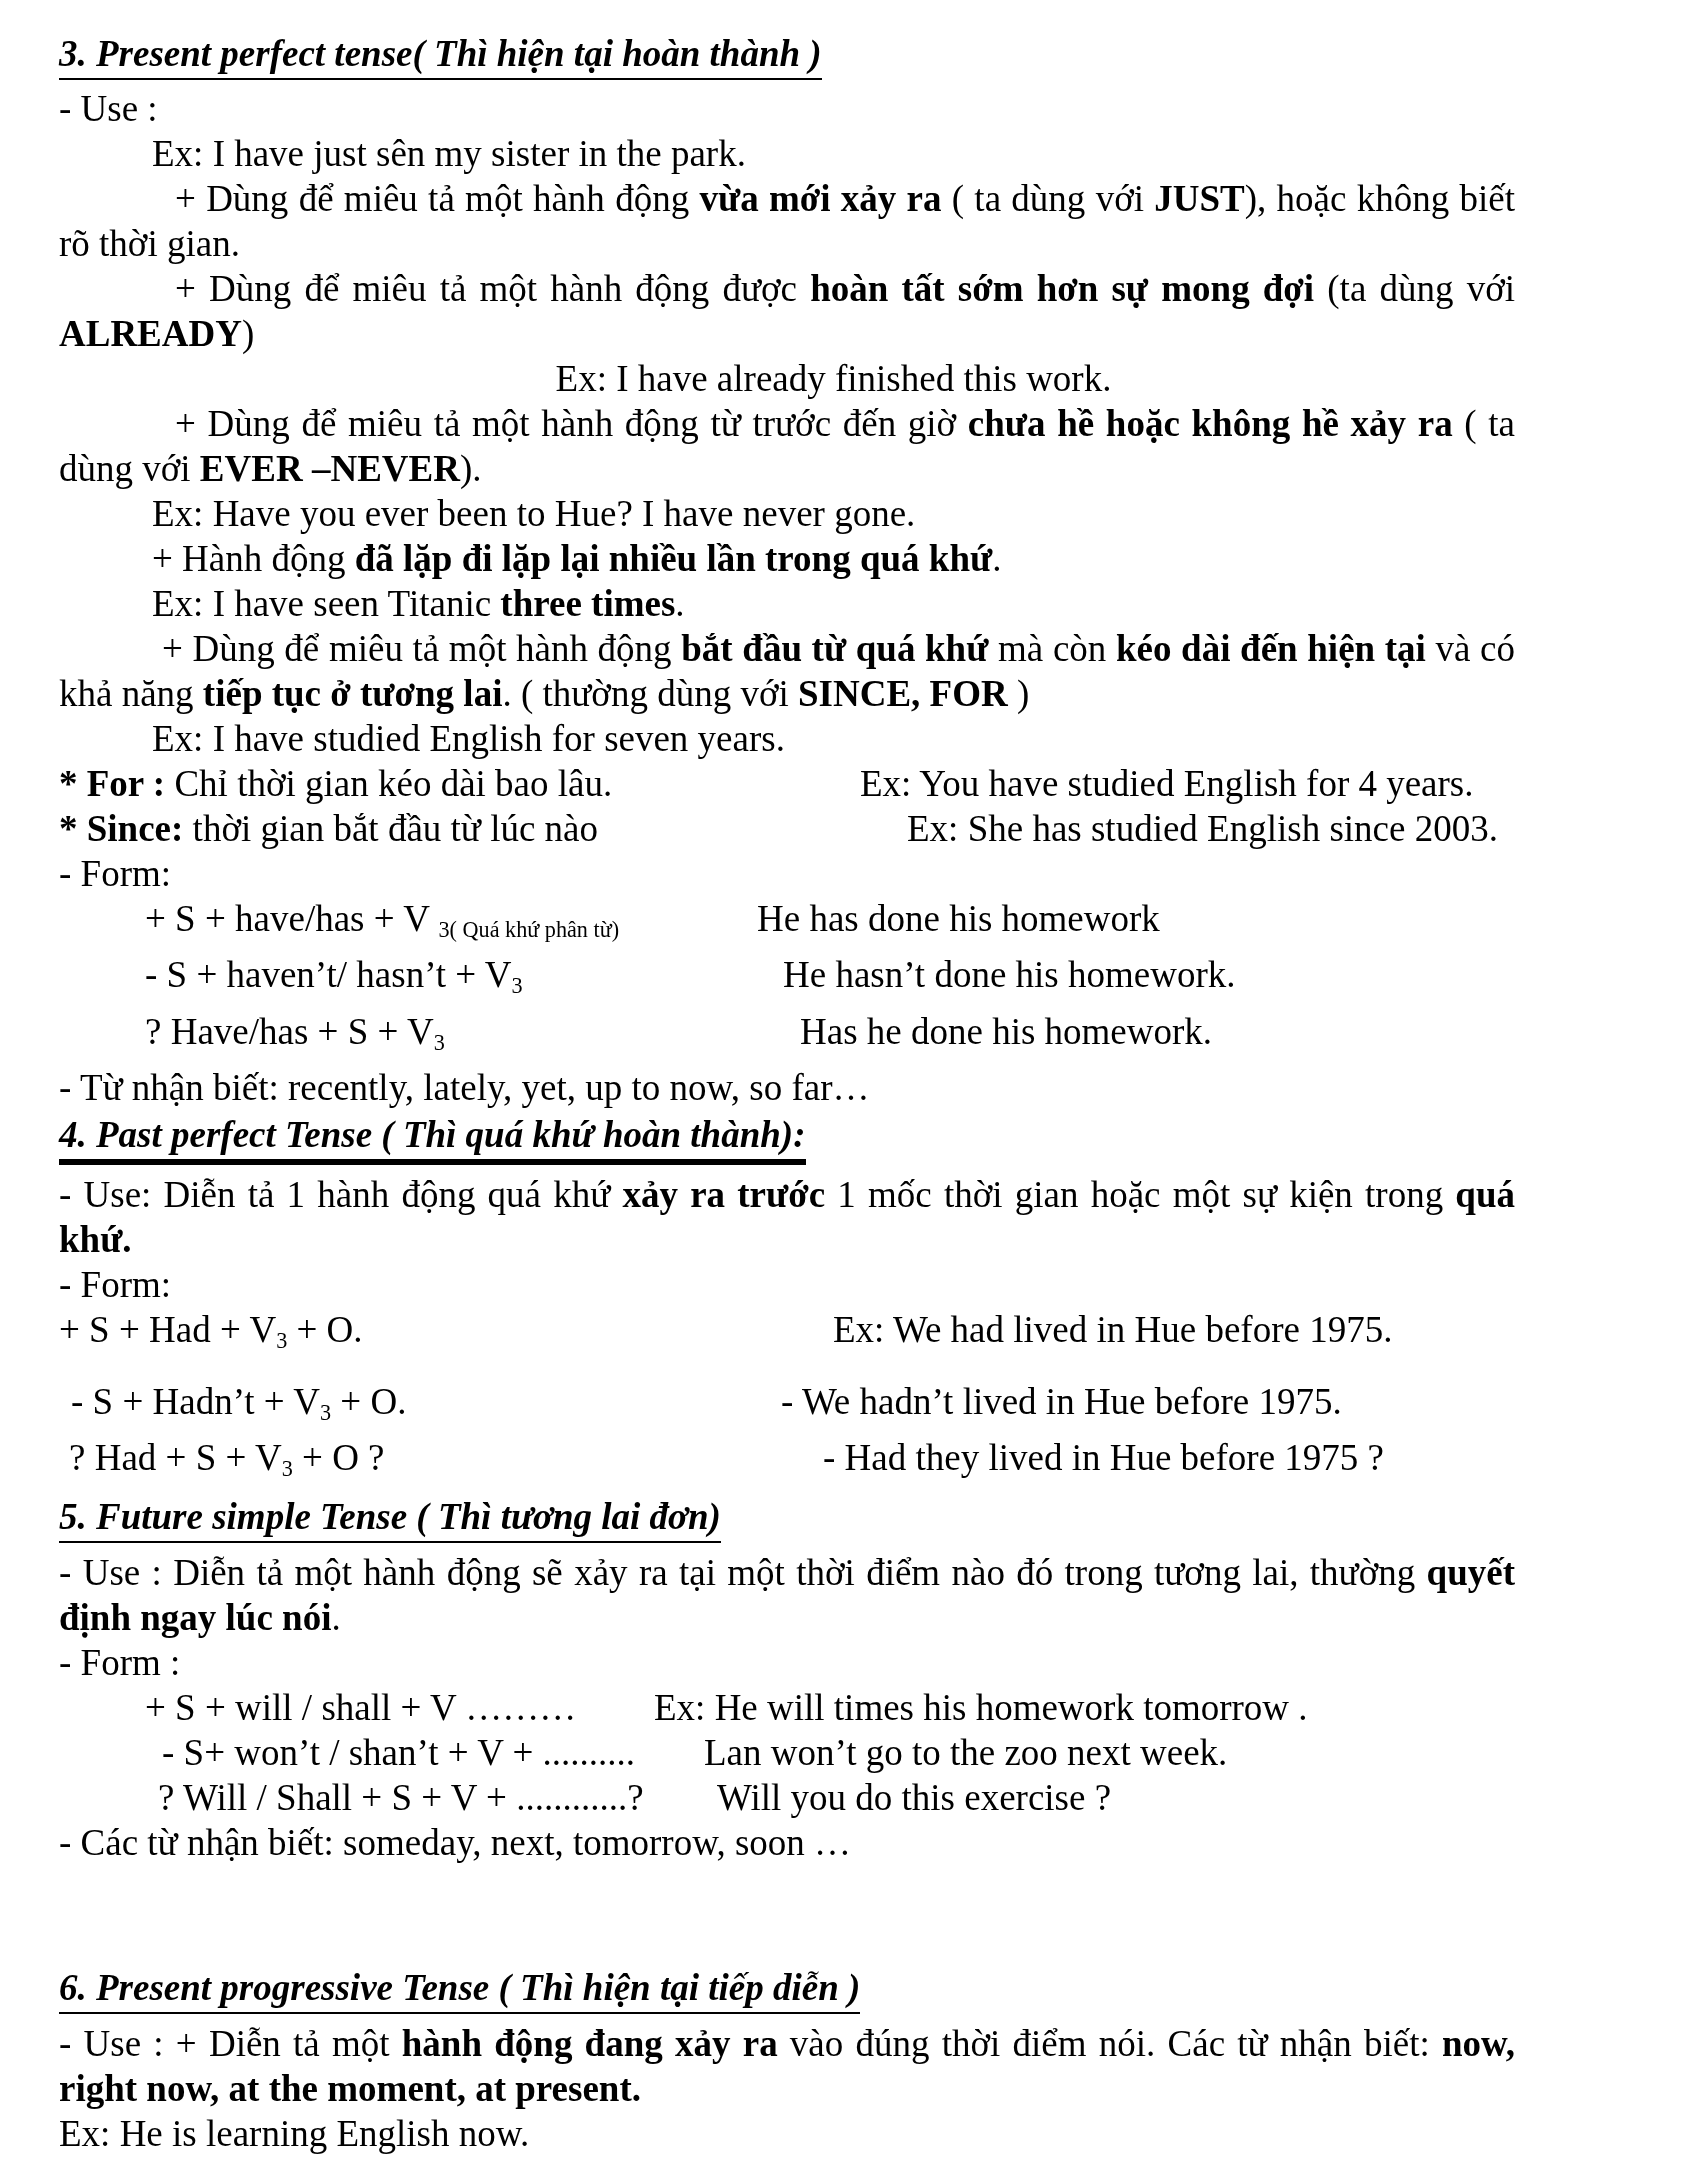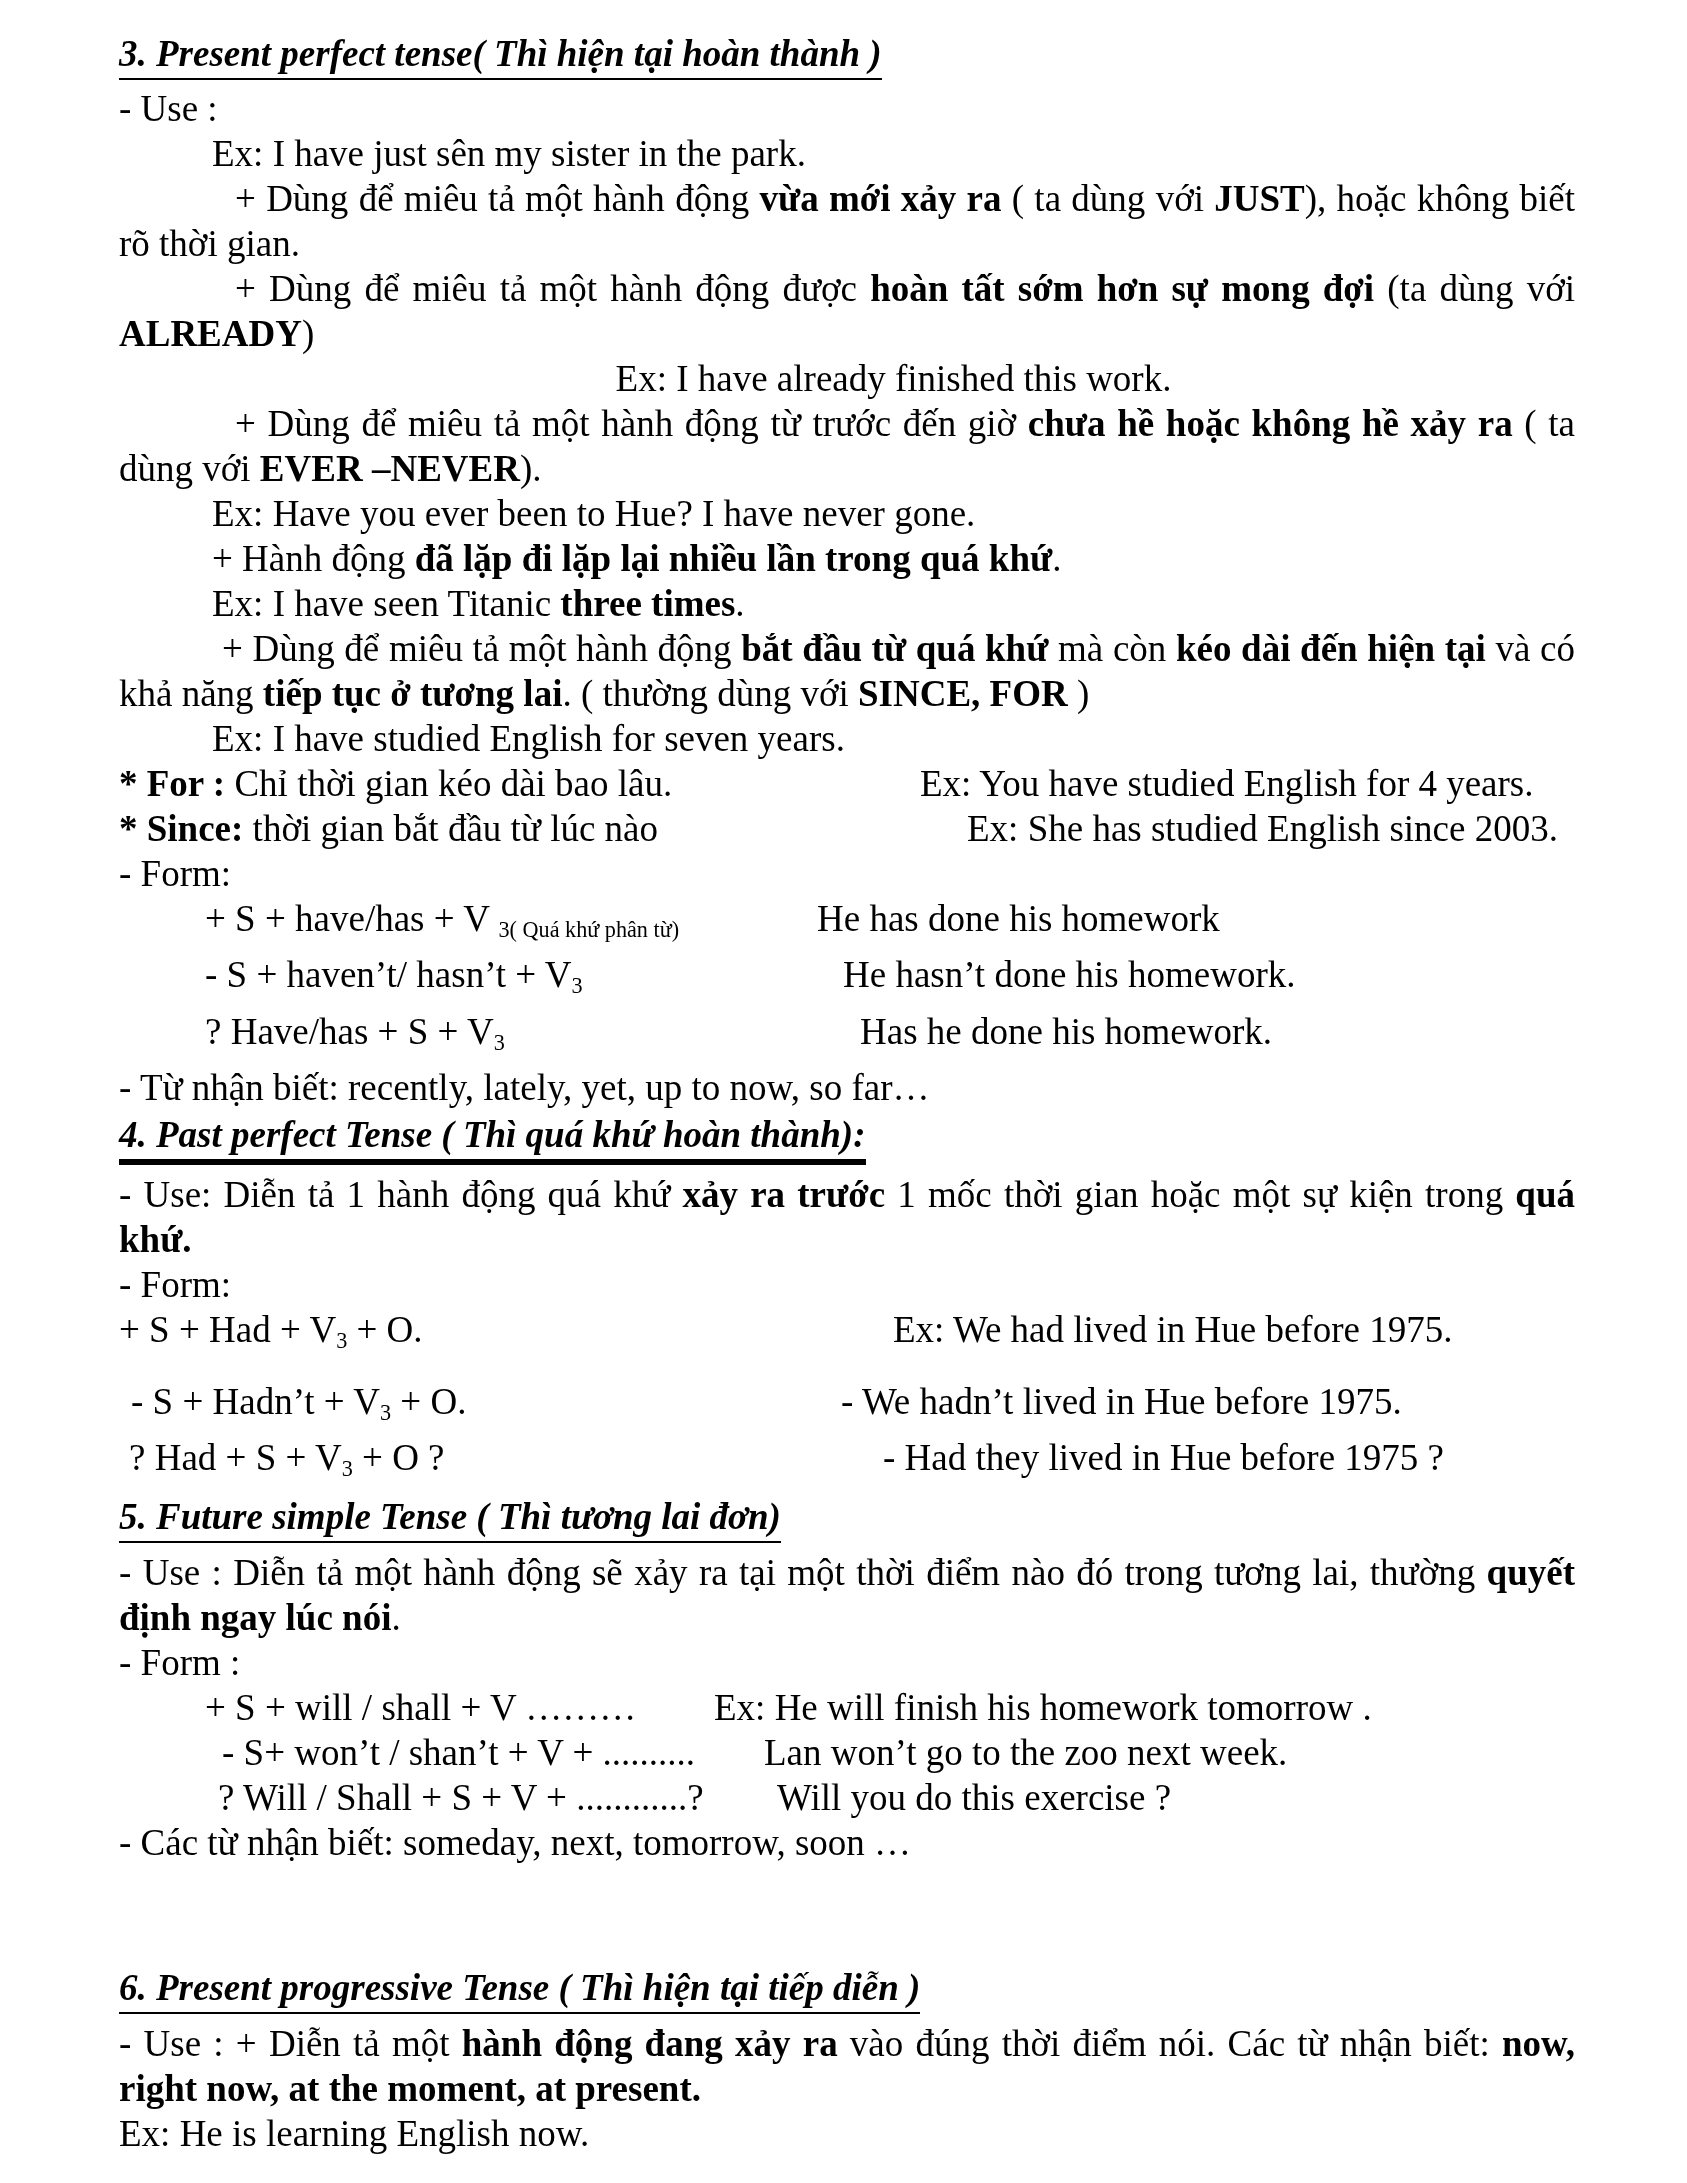"3. Present perfect tense( Thì" .page { padding: 28px 112px 0 119px -> 28px 112px 0 59px }
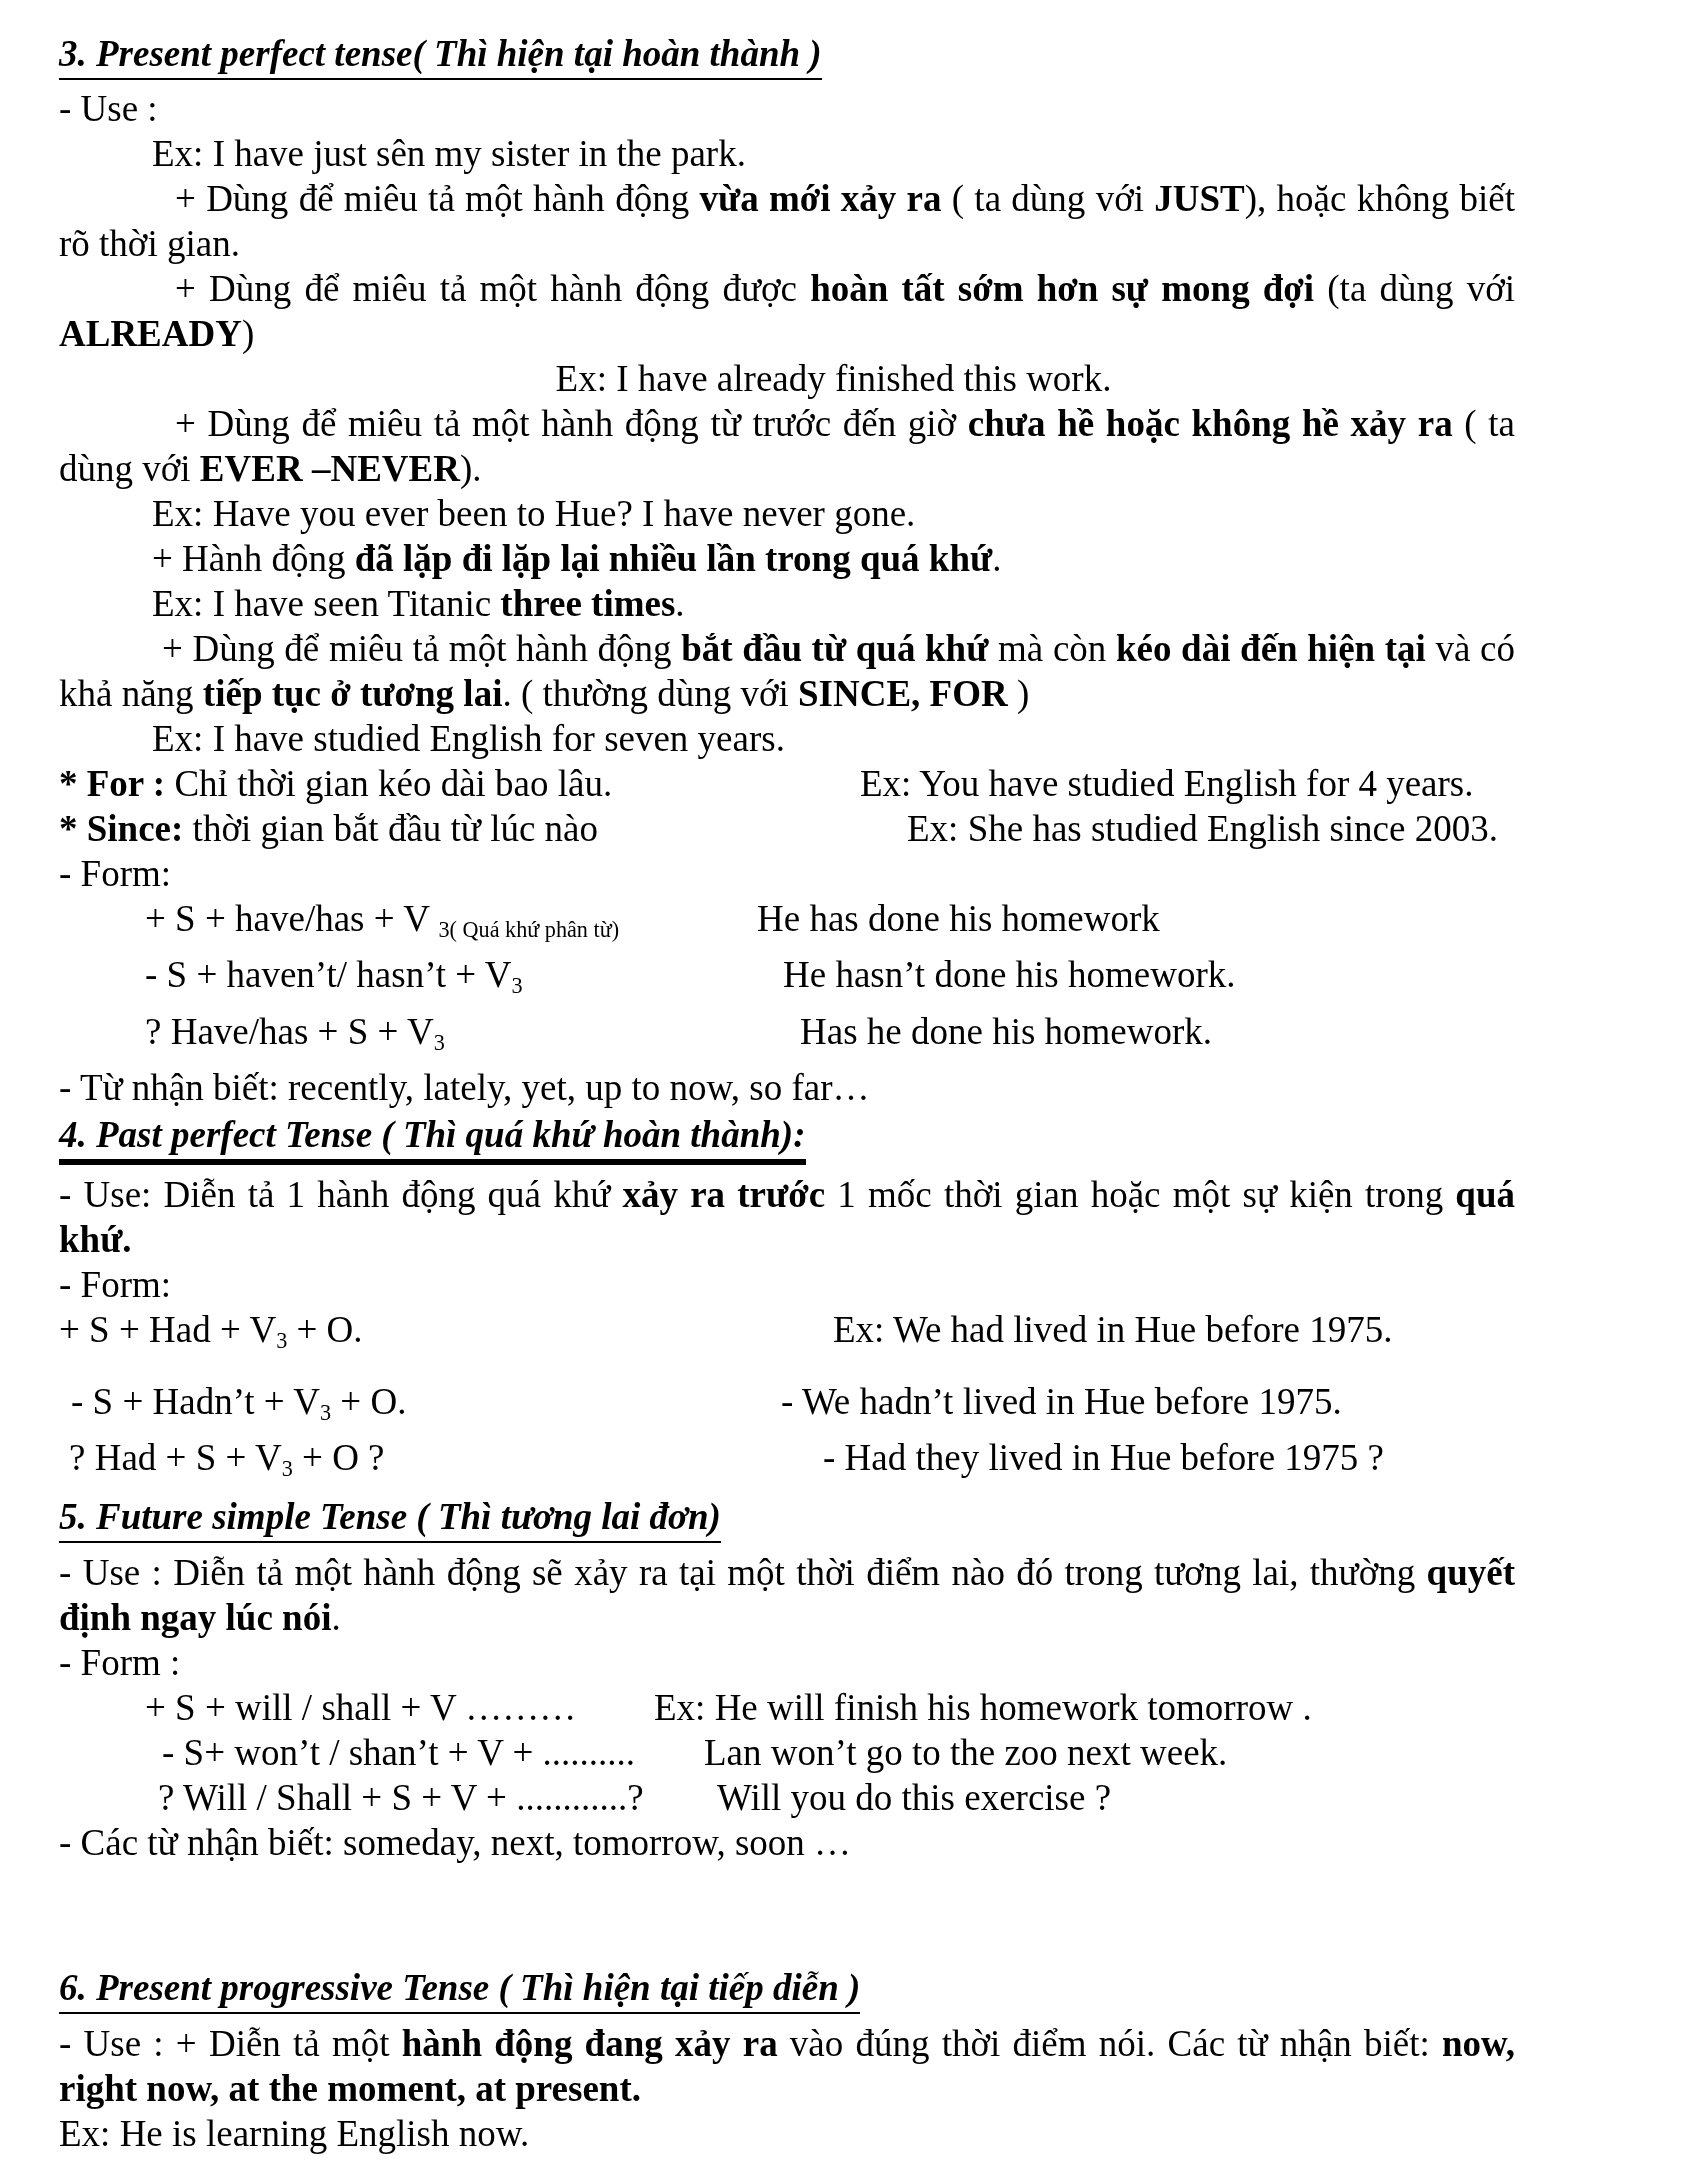"Ex: He will finish his" span { text: finish -> times }
